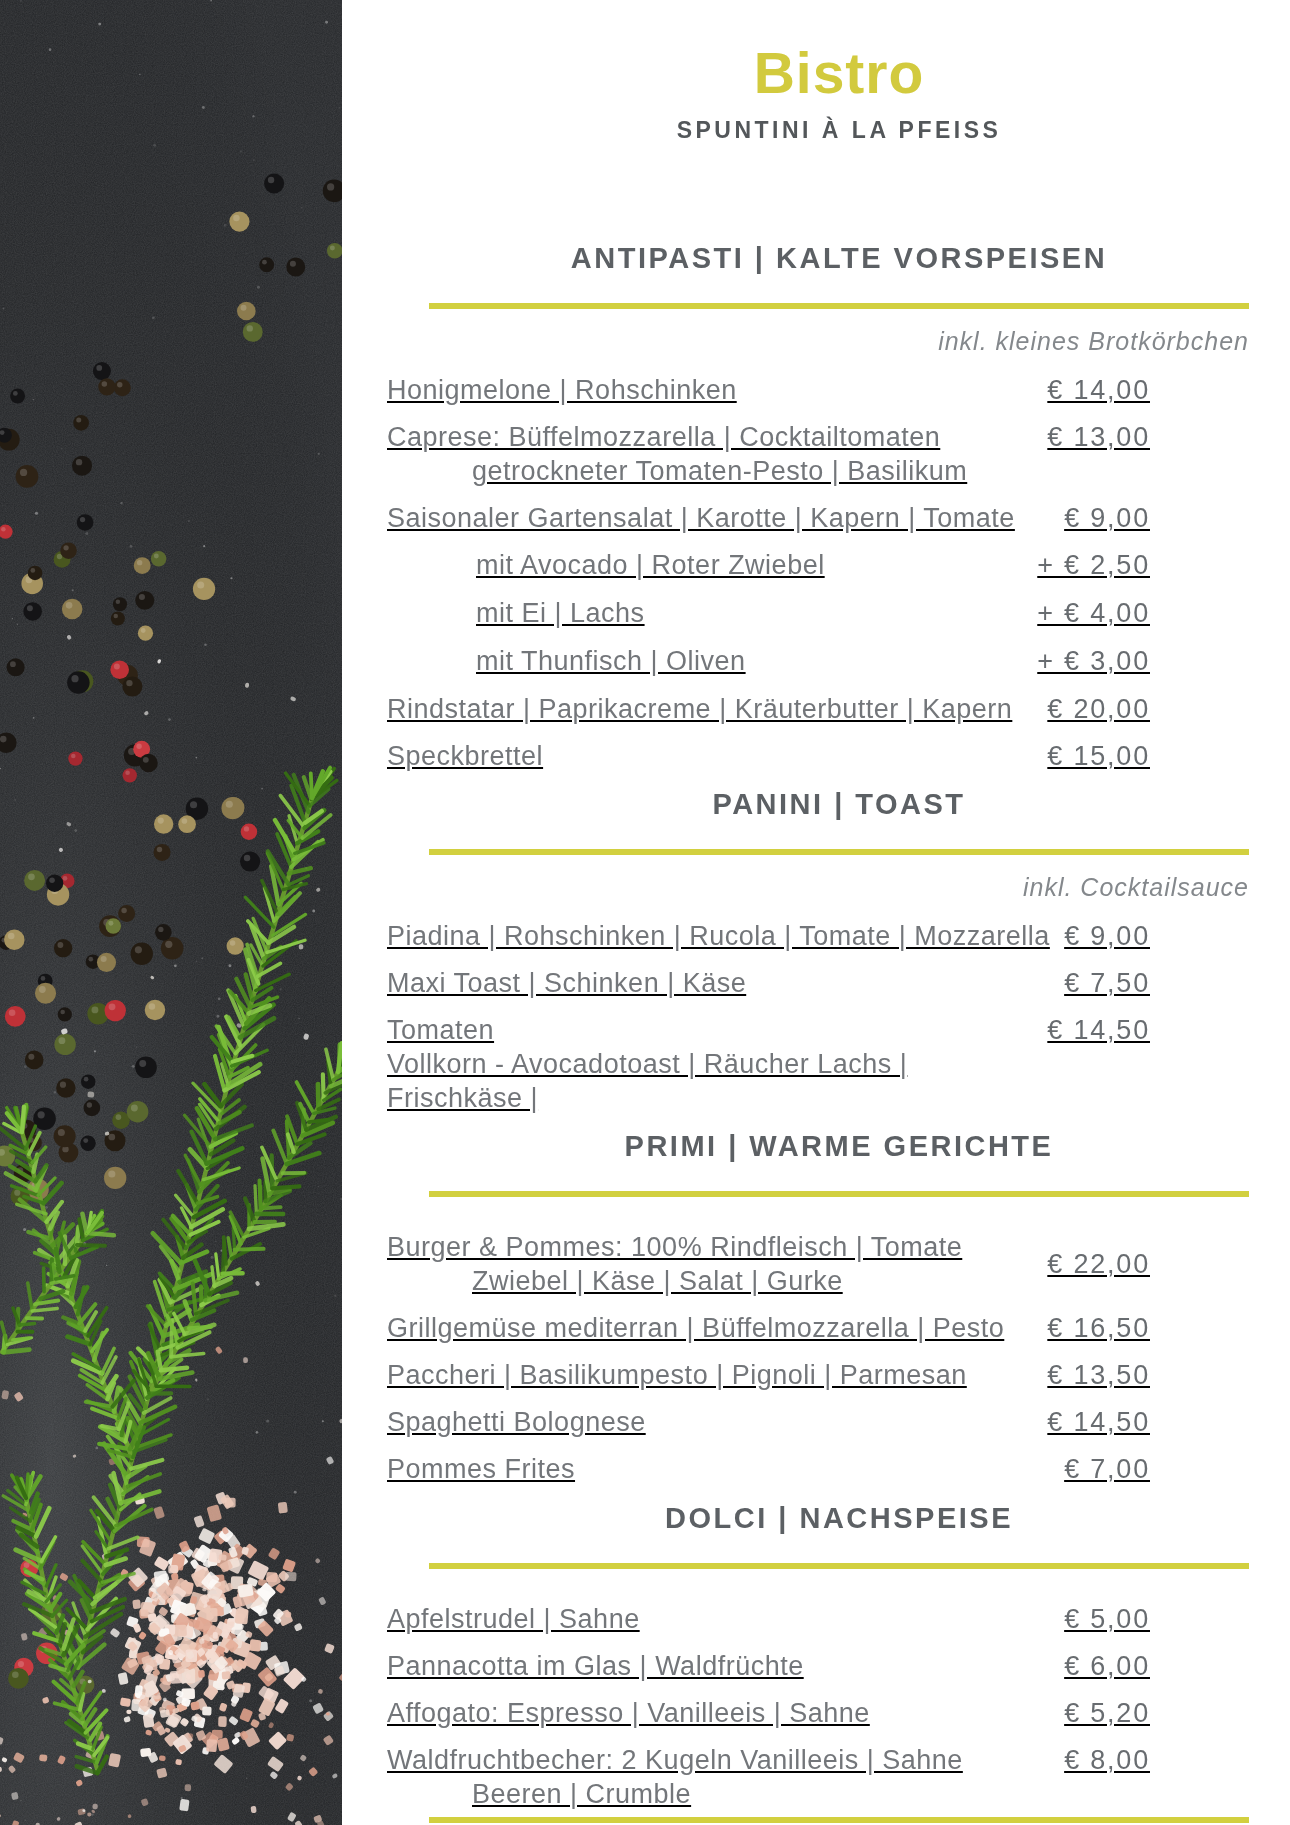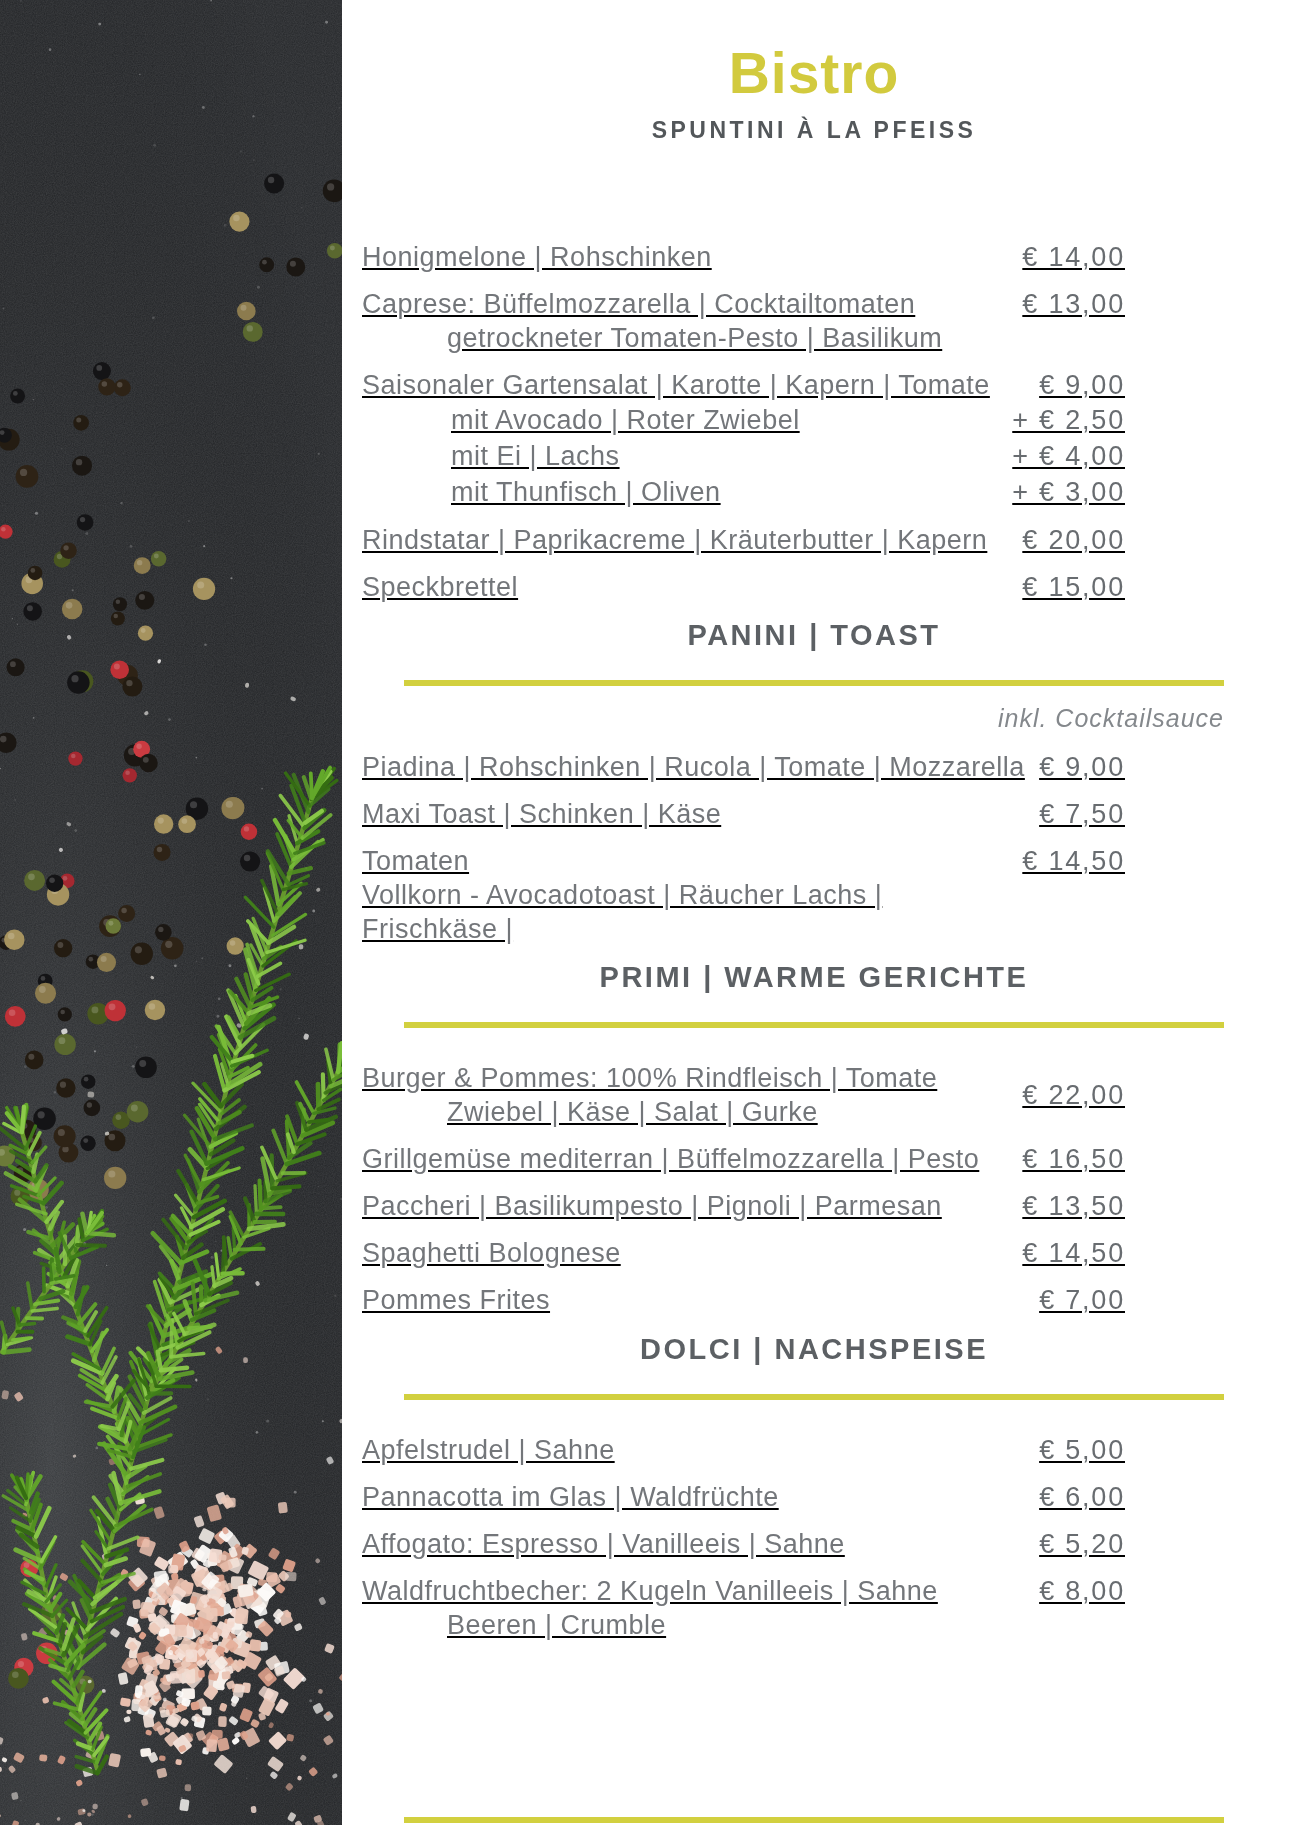"Bistro" .menu { left: 336px -> 361px }
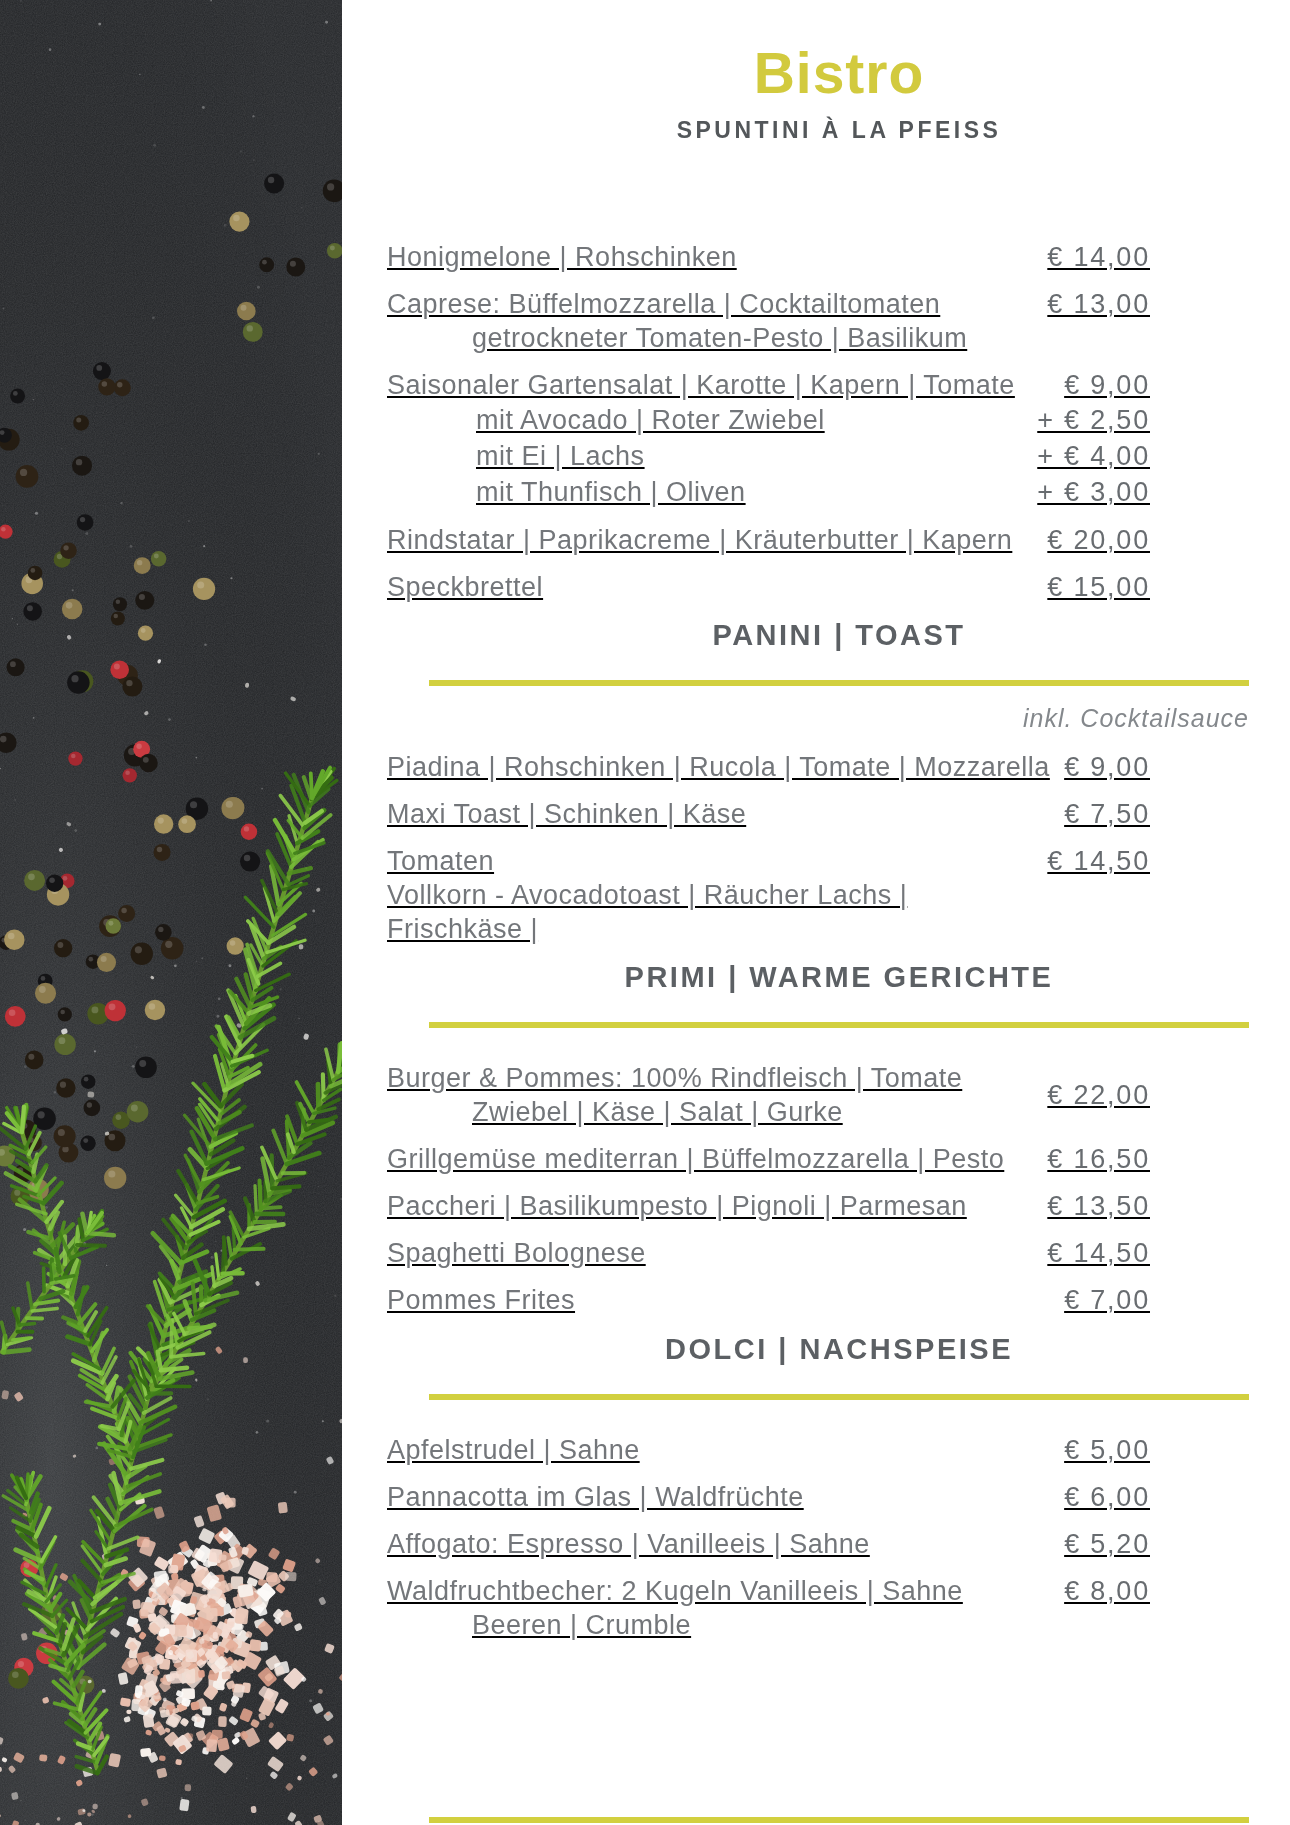"ANTIPASTI | KALTE VORSPEISEN" div.cblock { html: none -> <div> <div>ANTIPASTI | KALTE VORSPEISEN</div> <div></div> <div>inkl. kleines Brotkörbchen</div> </div> }
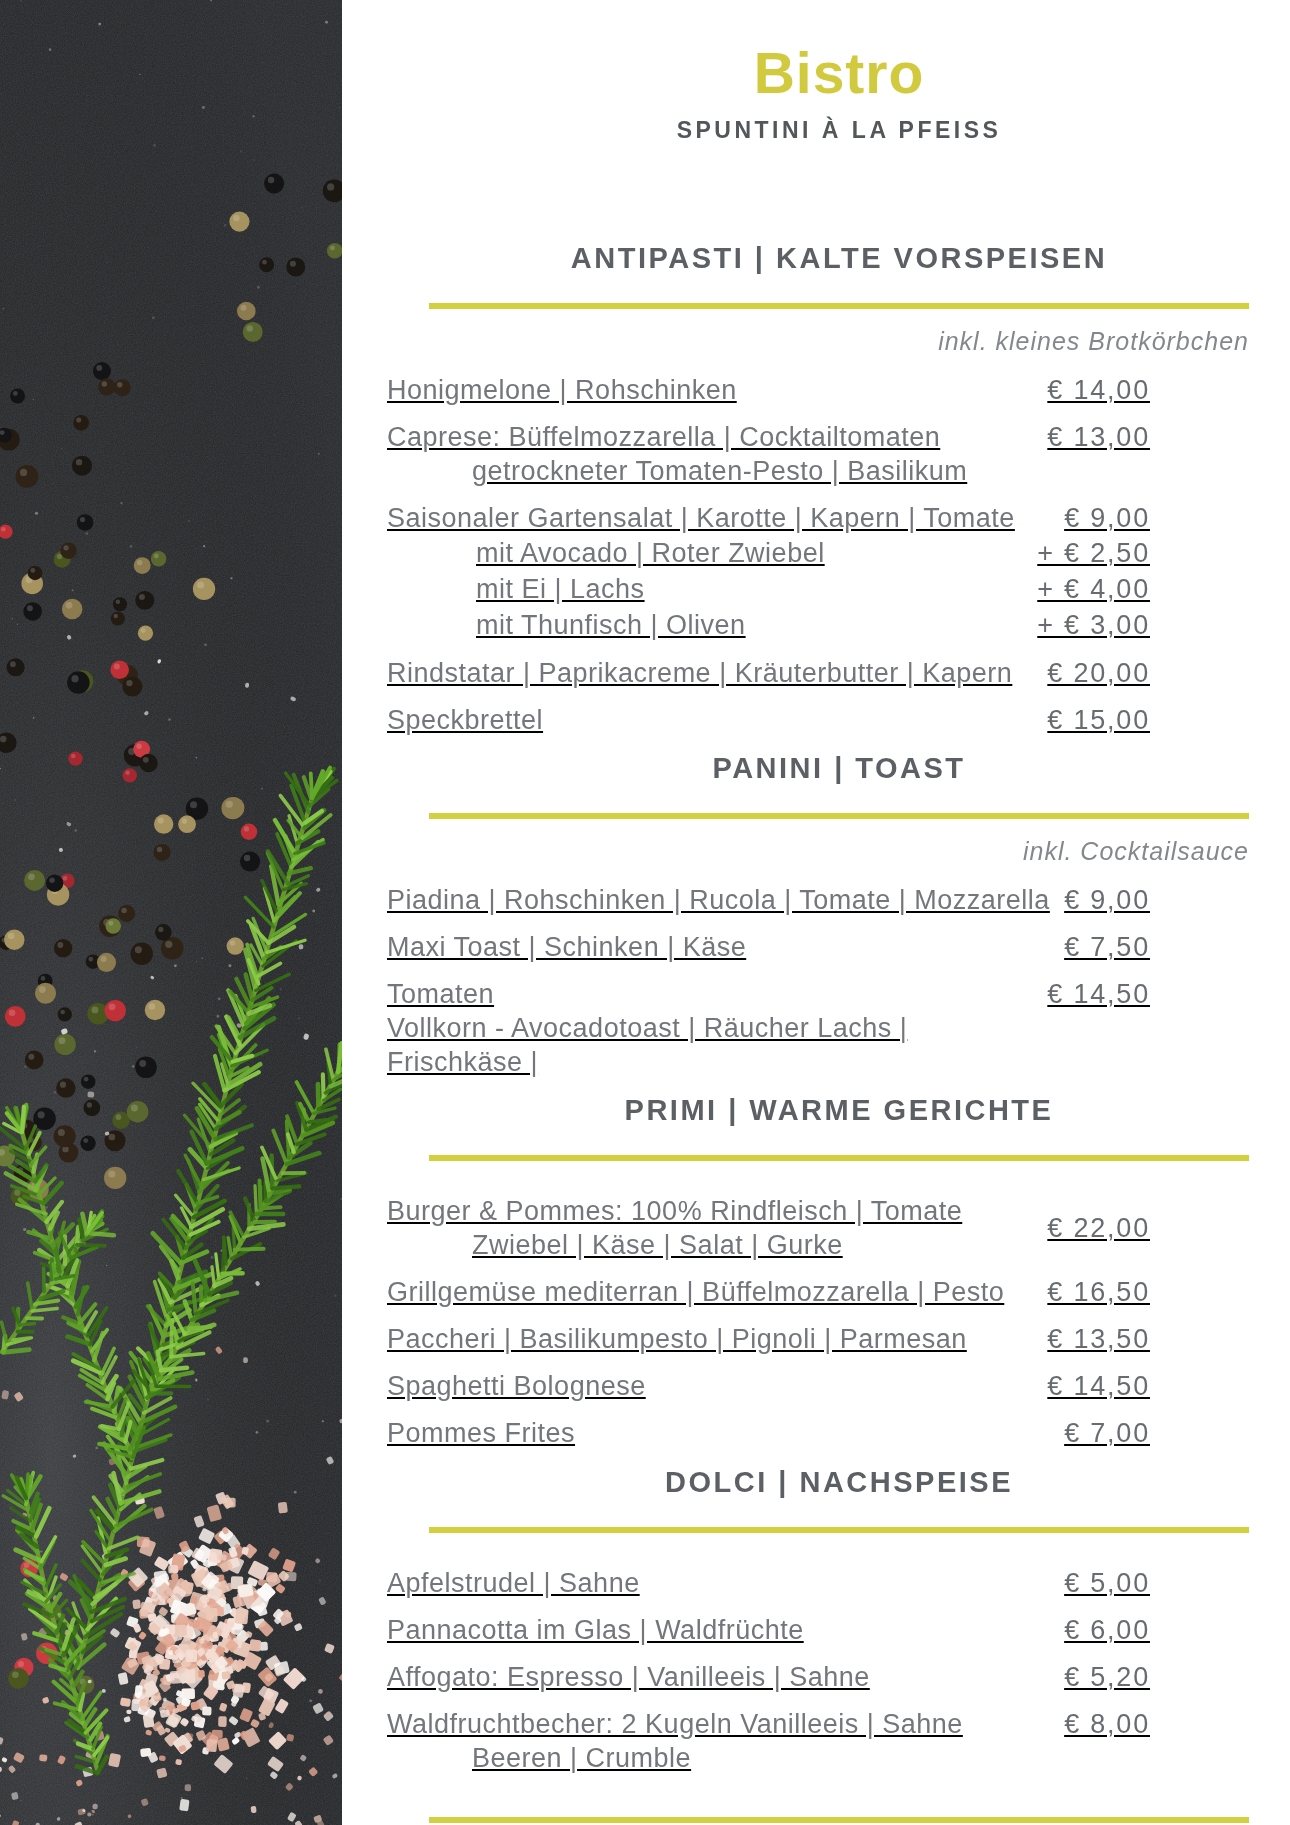"mit Avocado | Roter Zwiebel" .addon { margin-top: 1px -> 13px }
